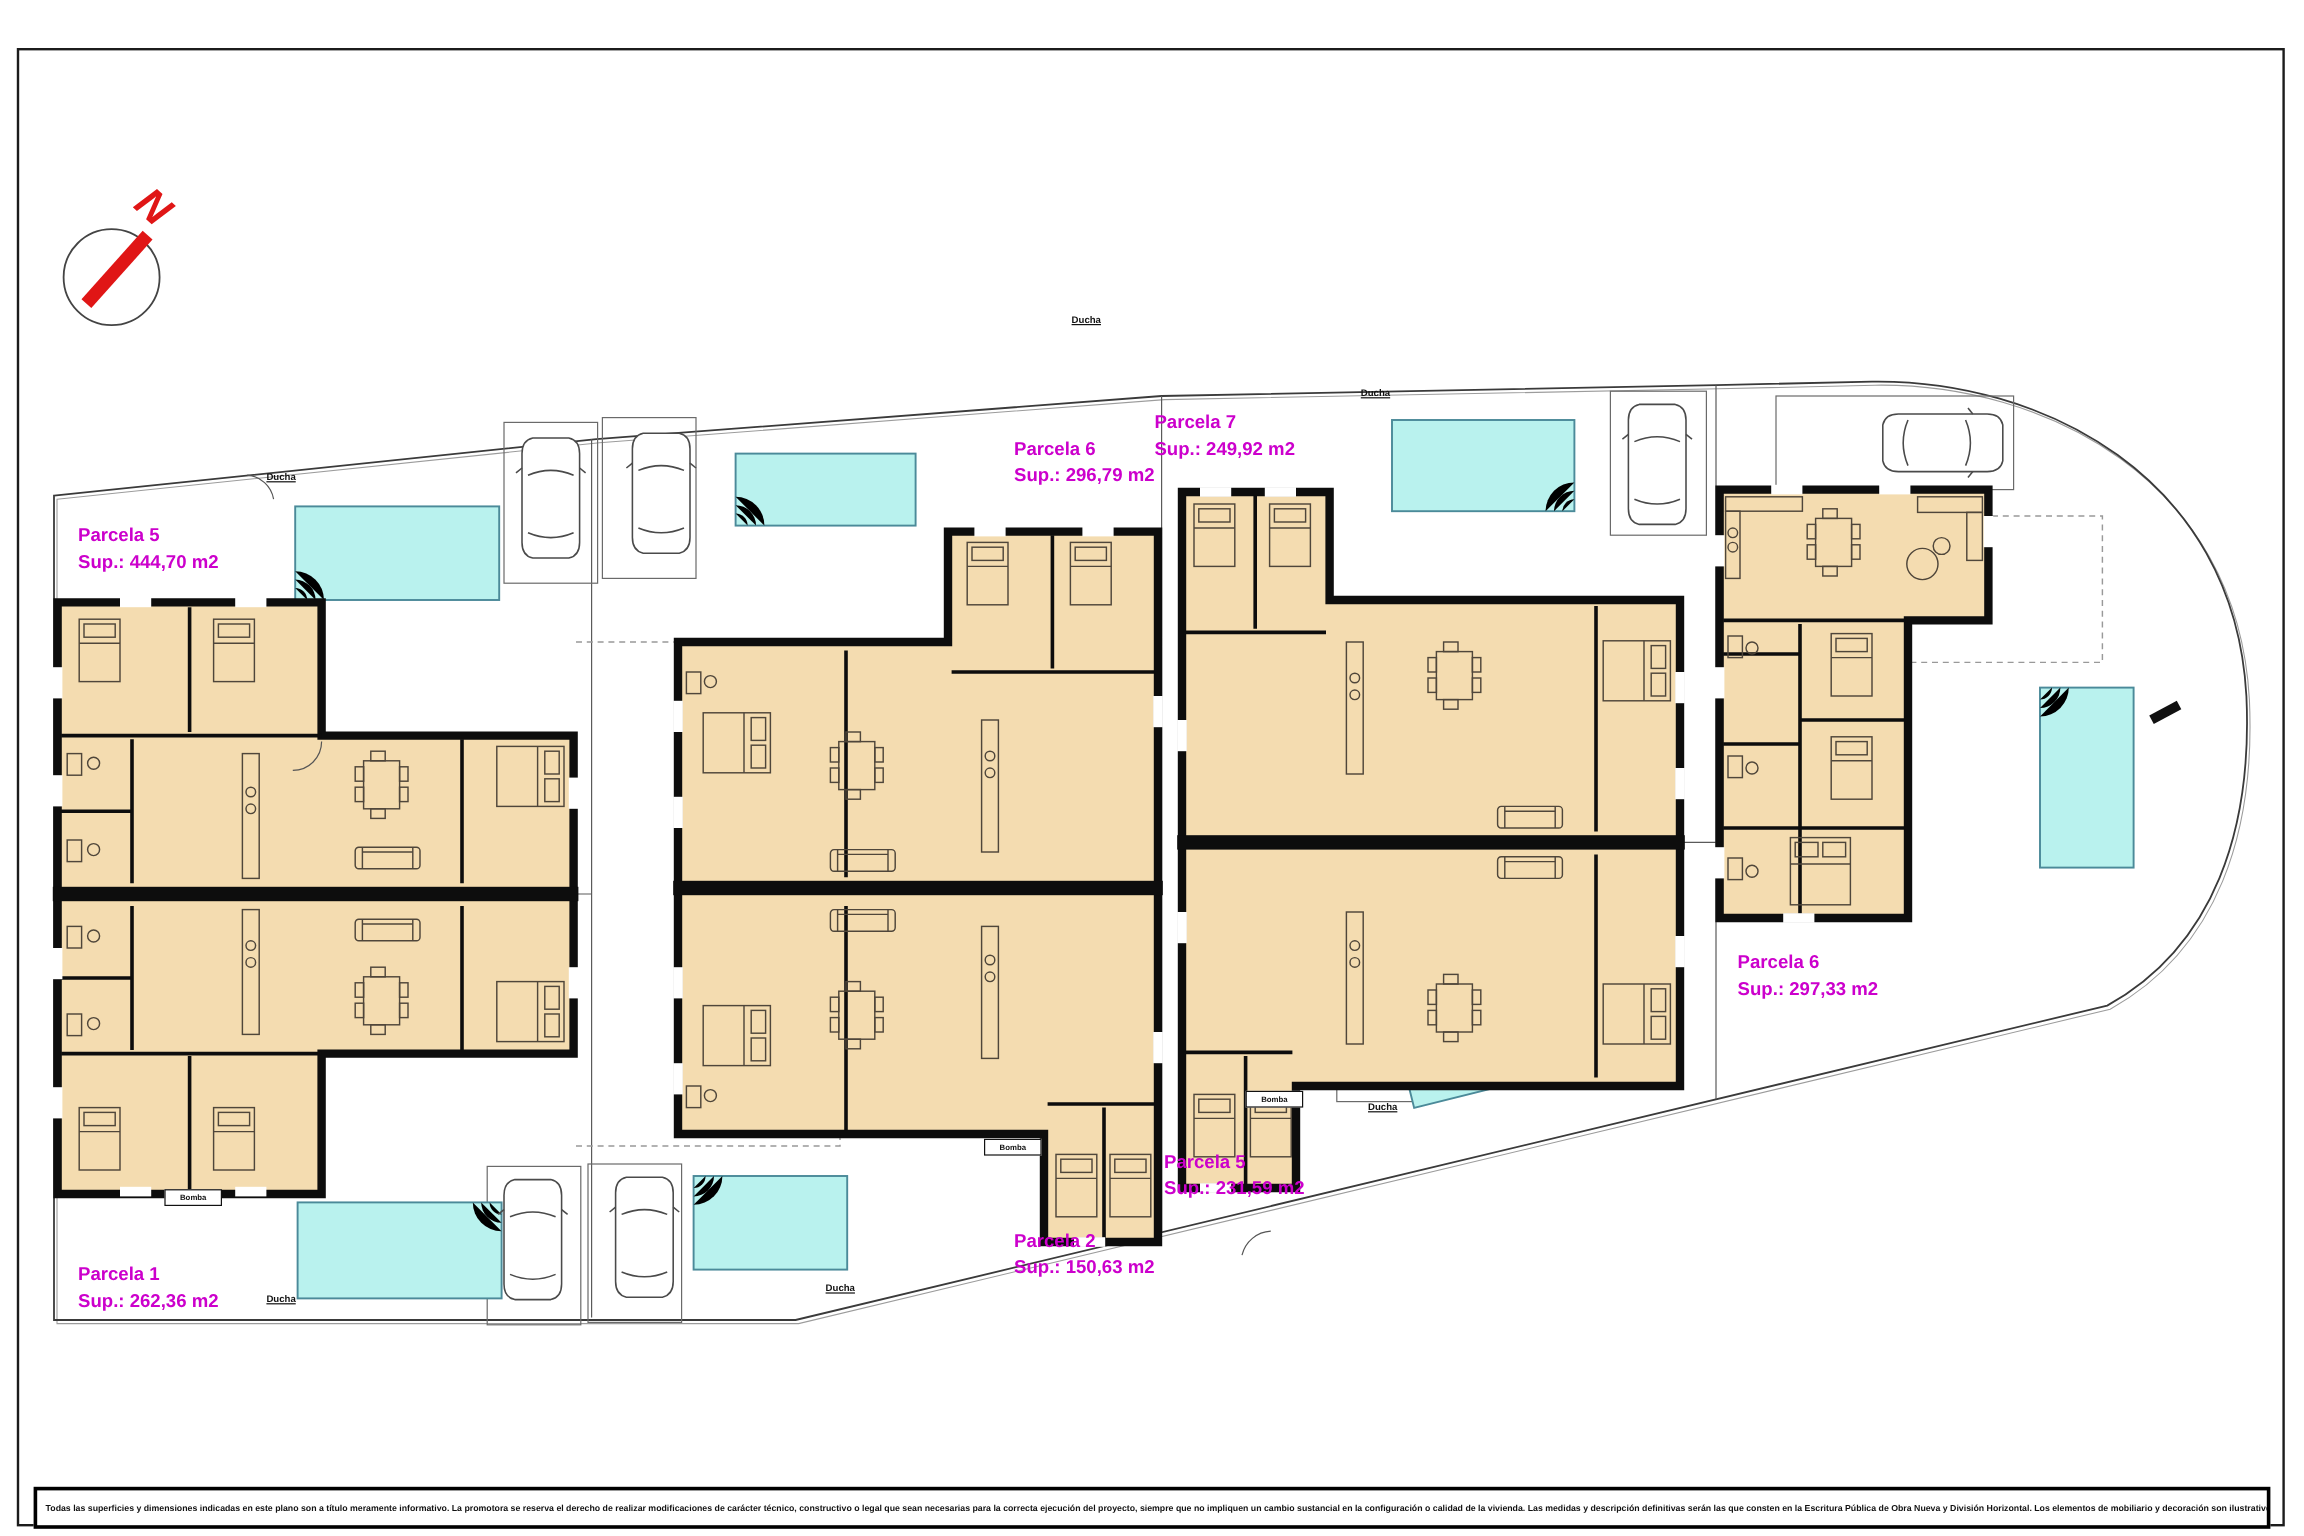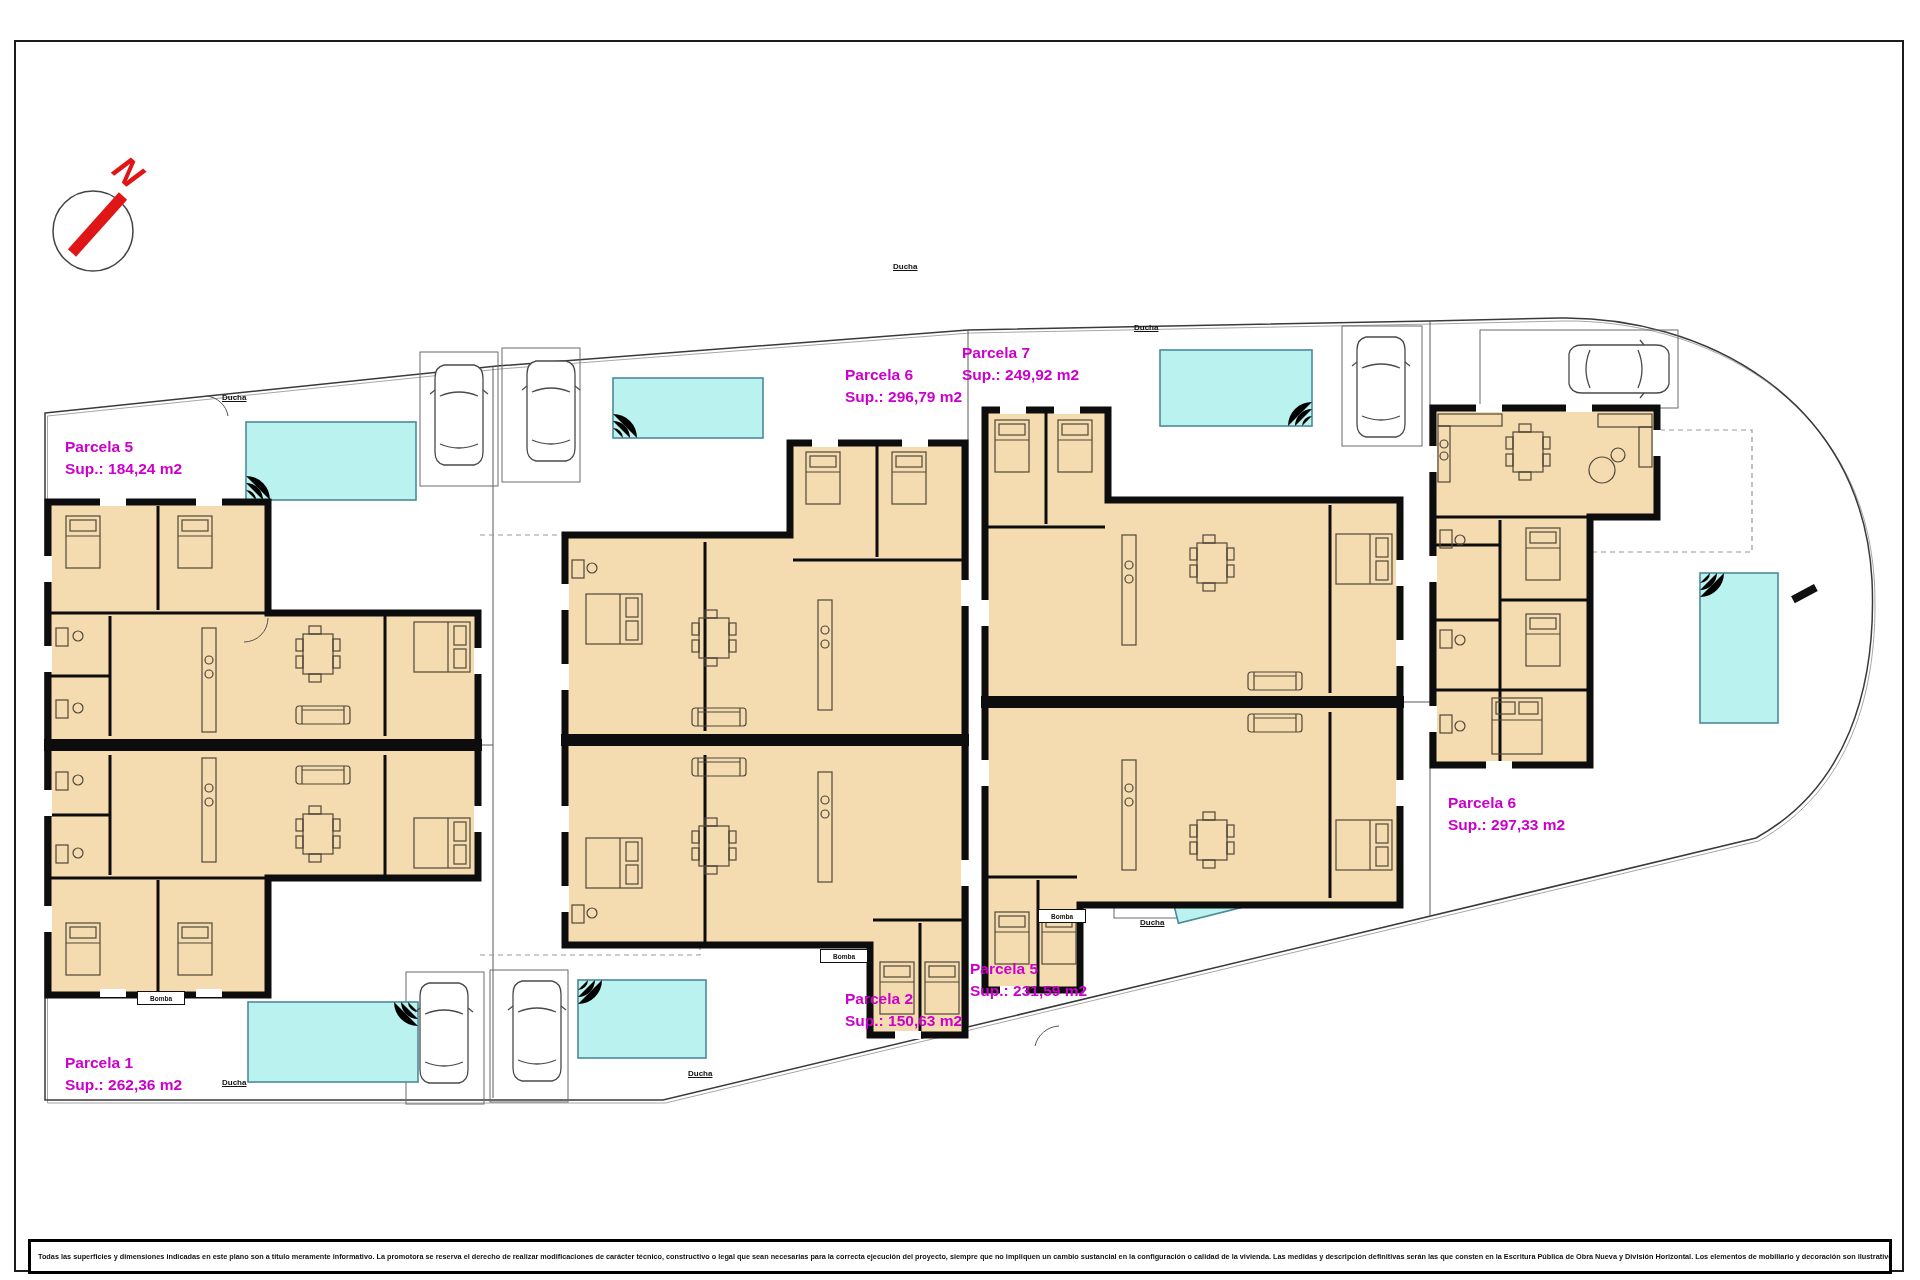"Sup.: 184,24 m2" span { text: 184,24 -> 444,70 }
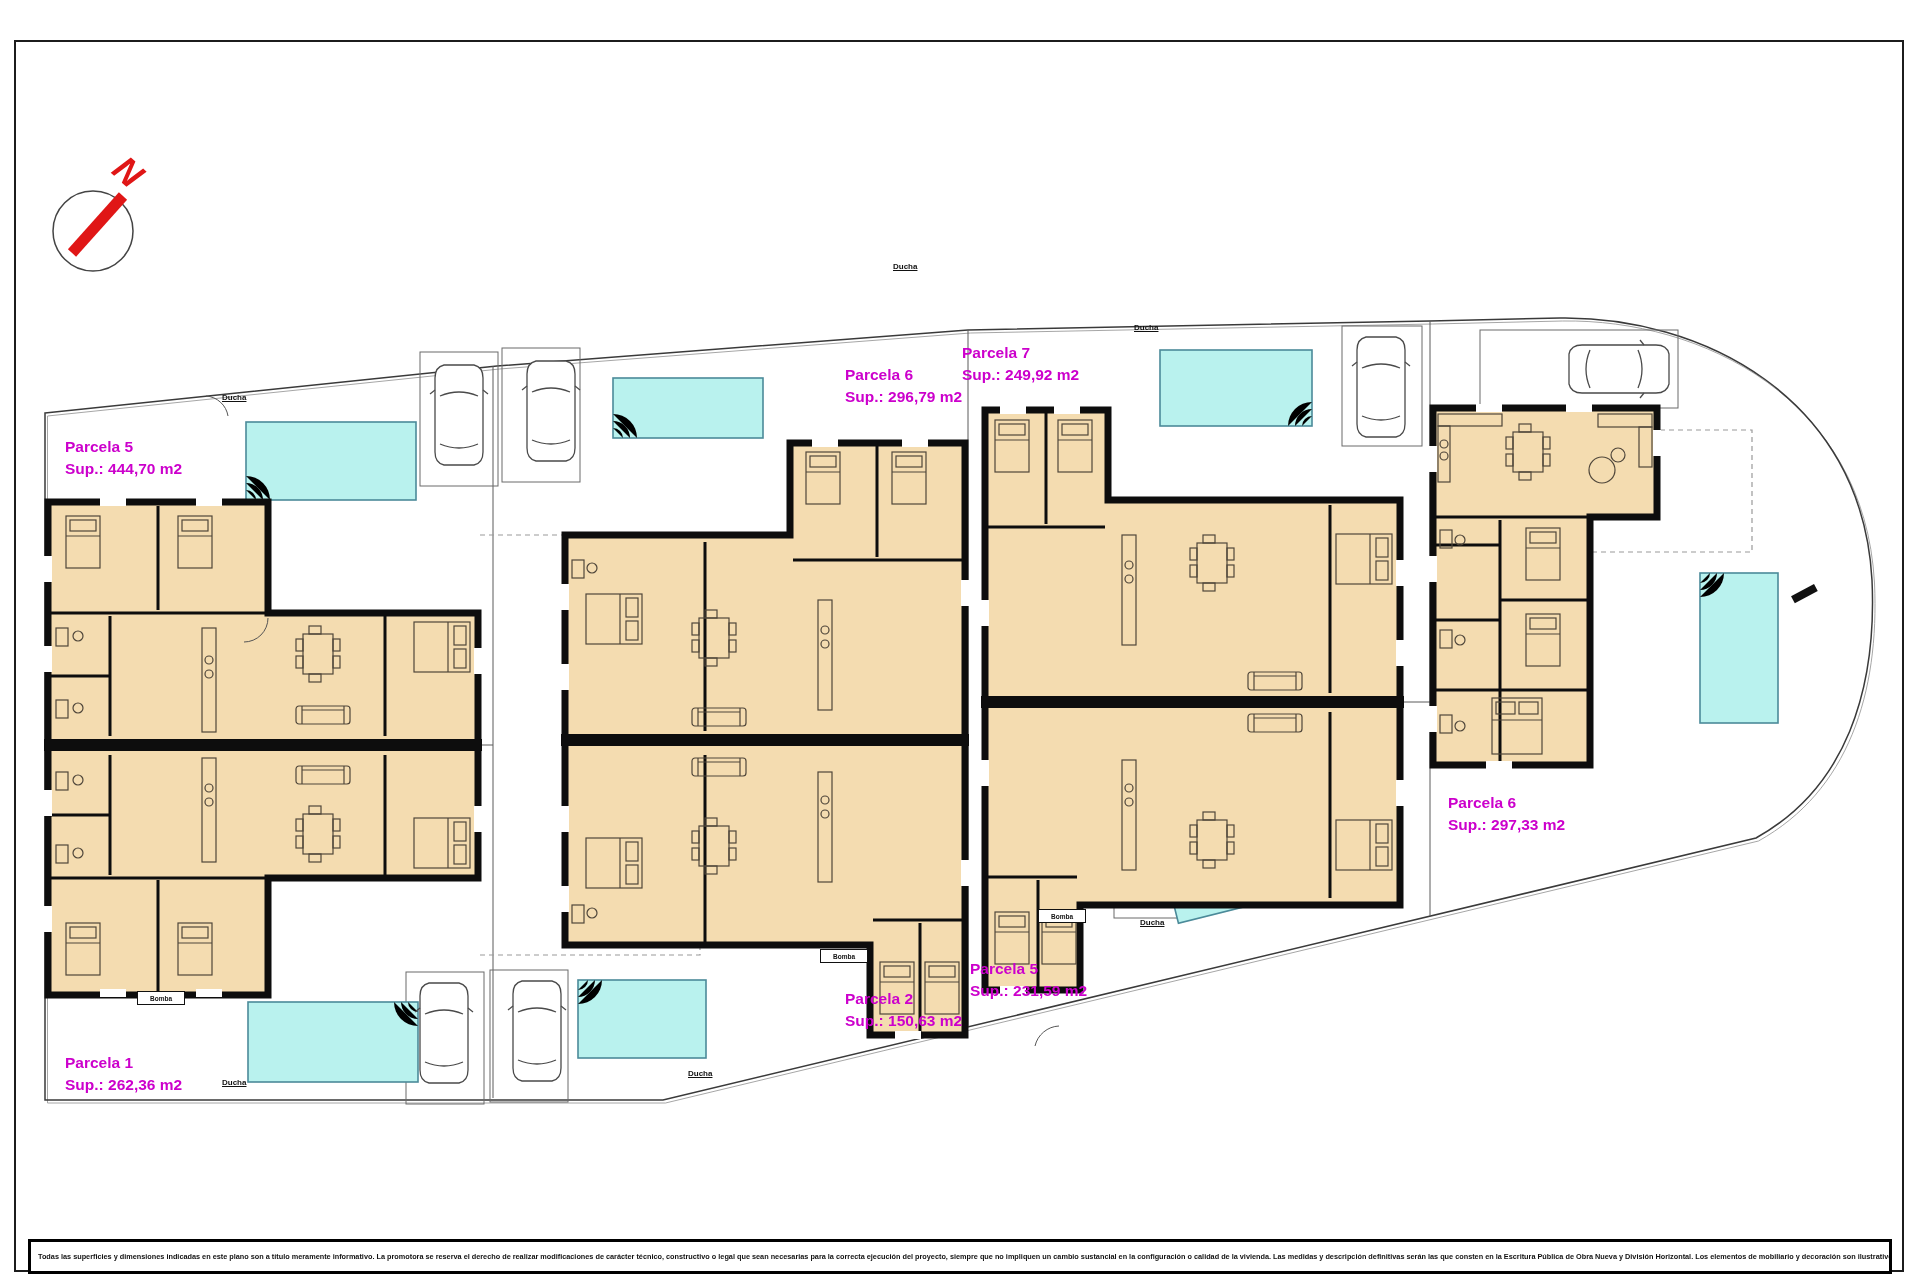"Parcela 2" div.plabel { top: 988px -> 1024px }
